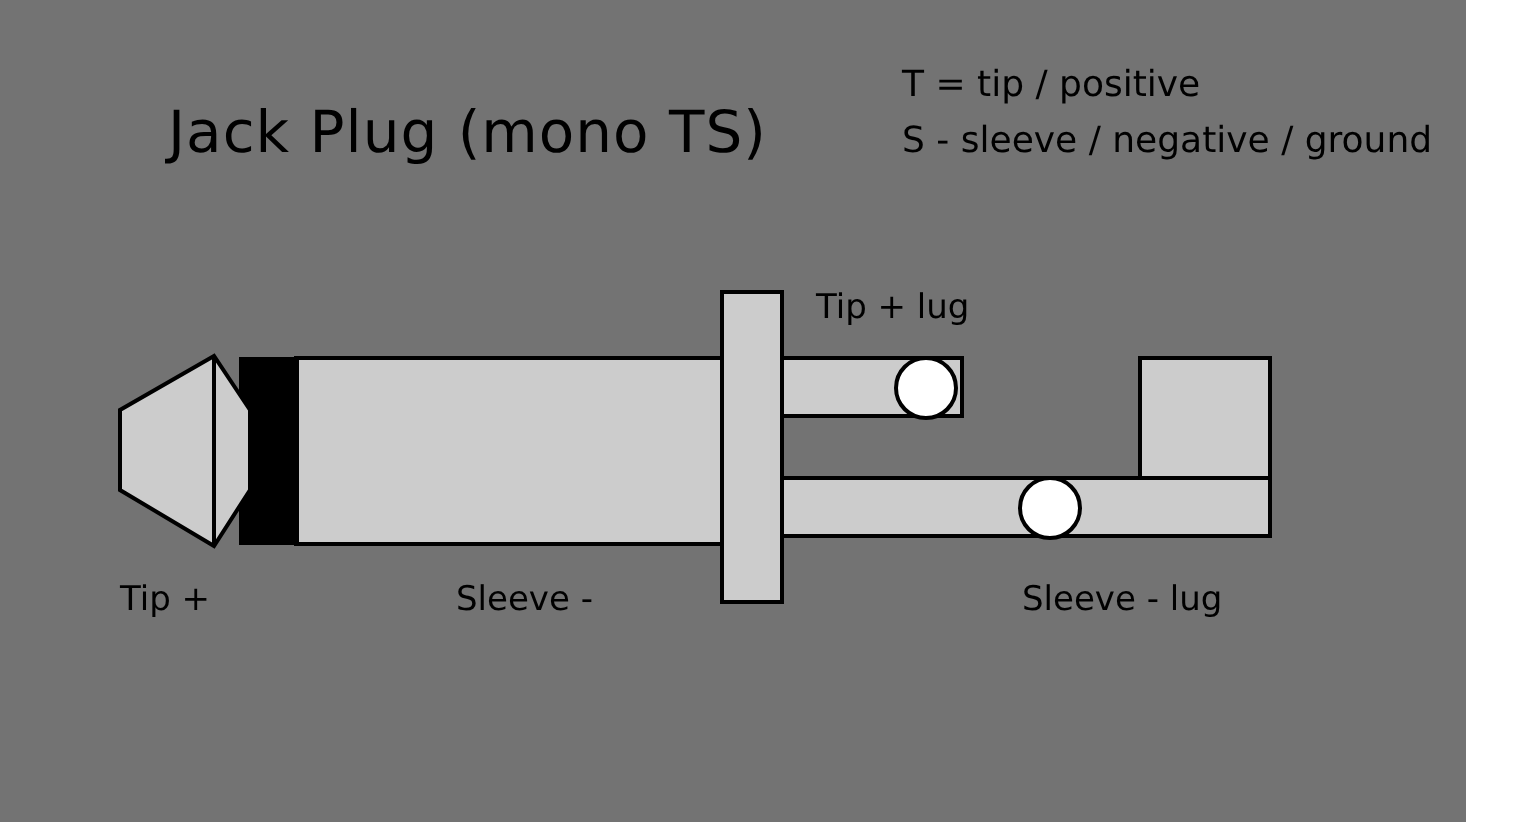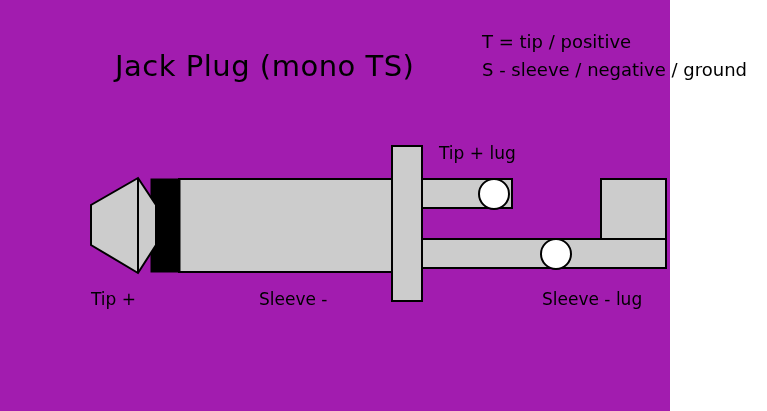"Jack Plug (mono TS)" #diagram-canvas { background: #a21caf -> #737373; padding-left: 31px -> none; width: 639px -> 733px }
